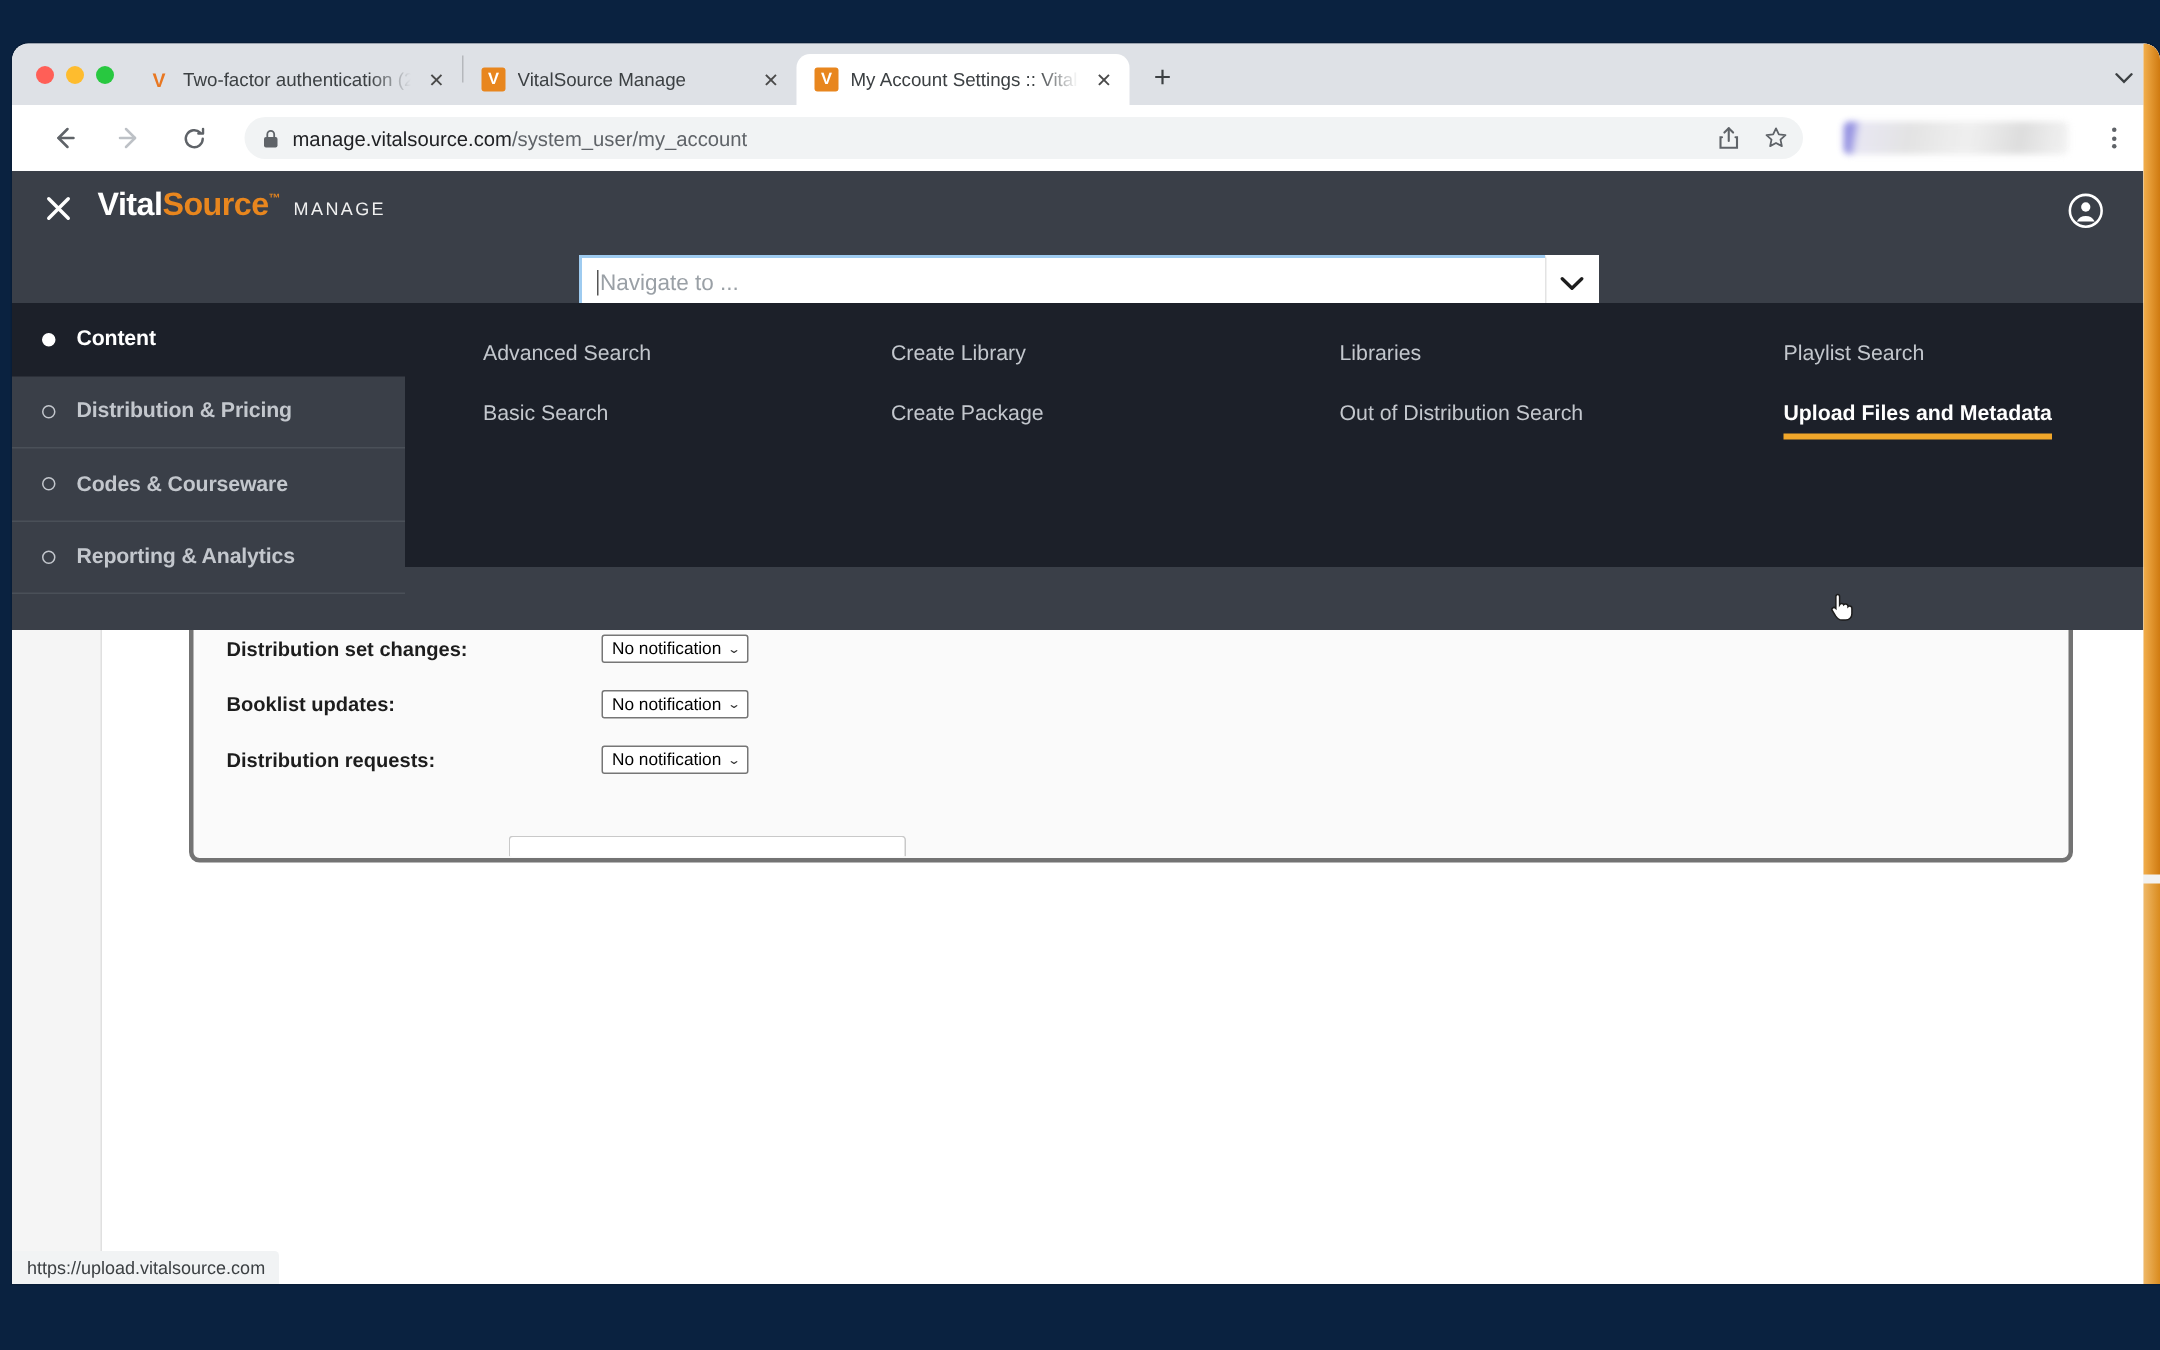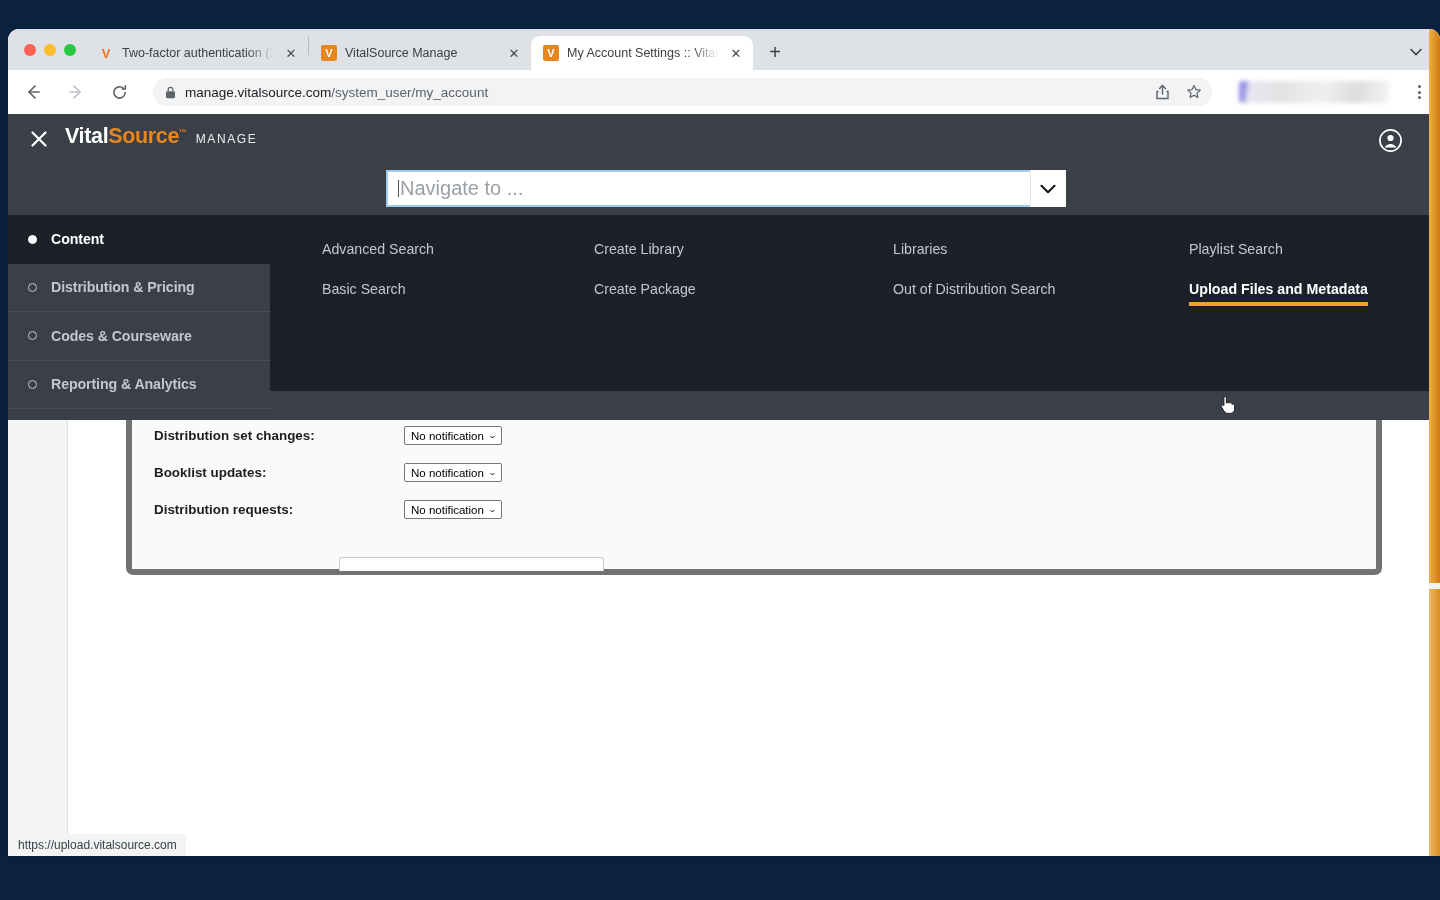"manage.vitalsource.com/system_user/my_ac" .toolbar { padding: 0 10px -> 0 20px }
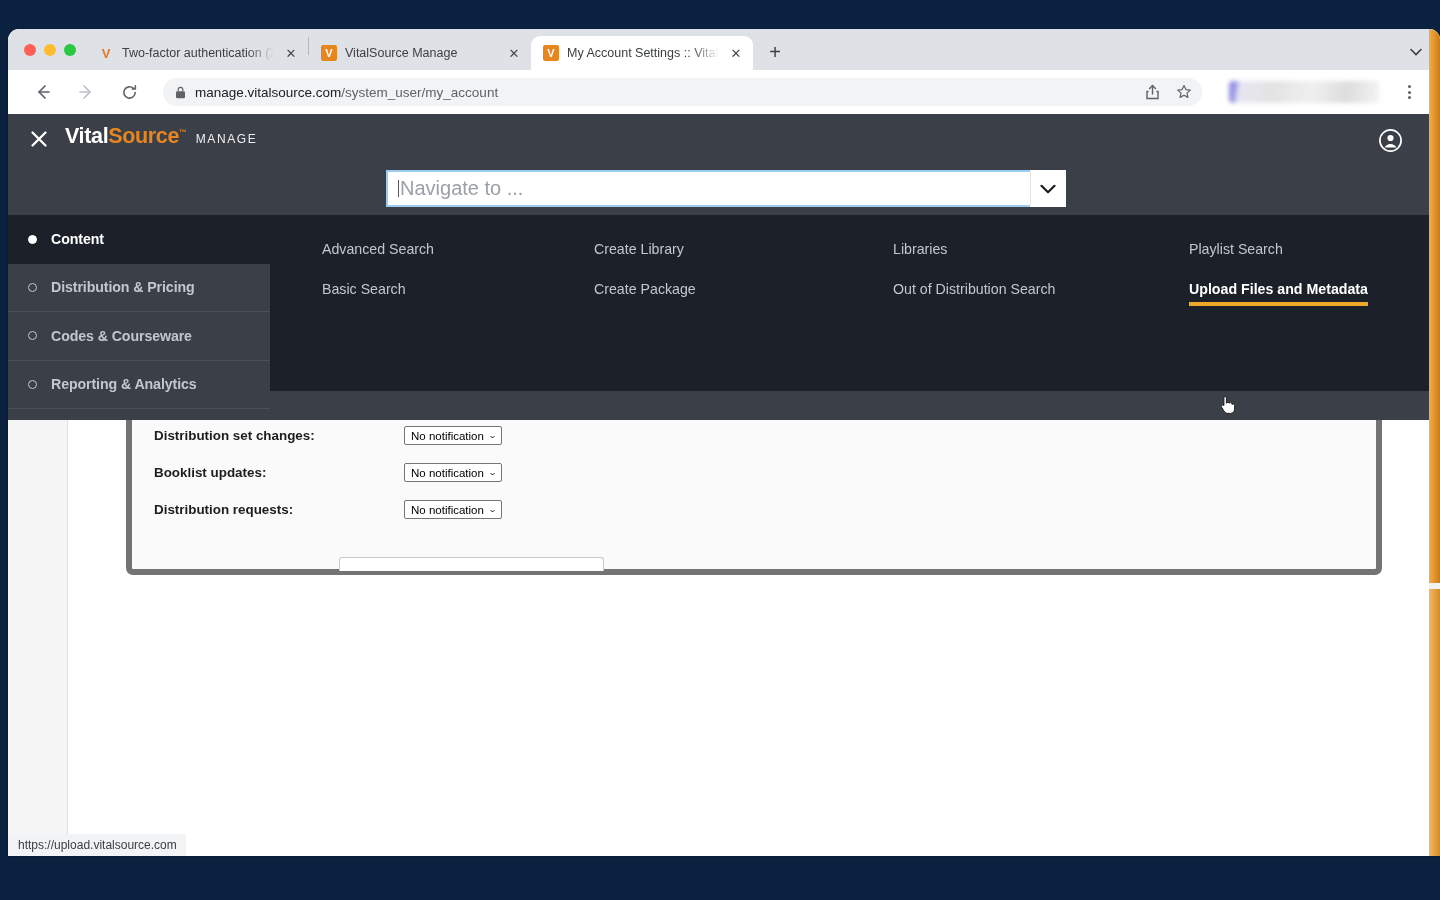"VitalSource™" .vs-topbar { height: 101px -> 88px }
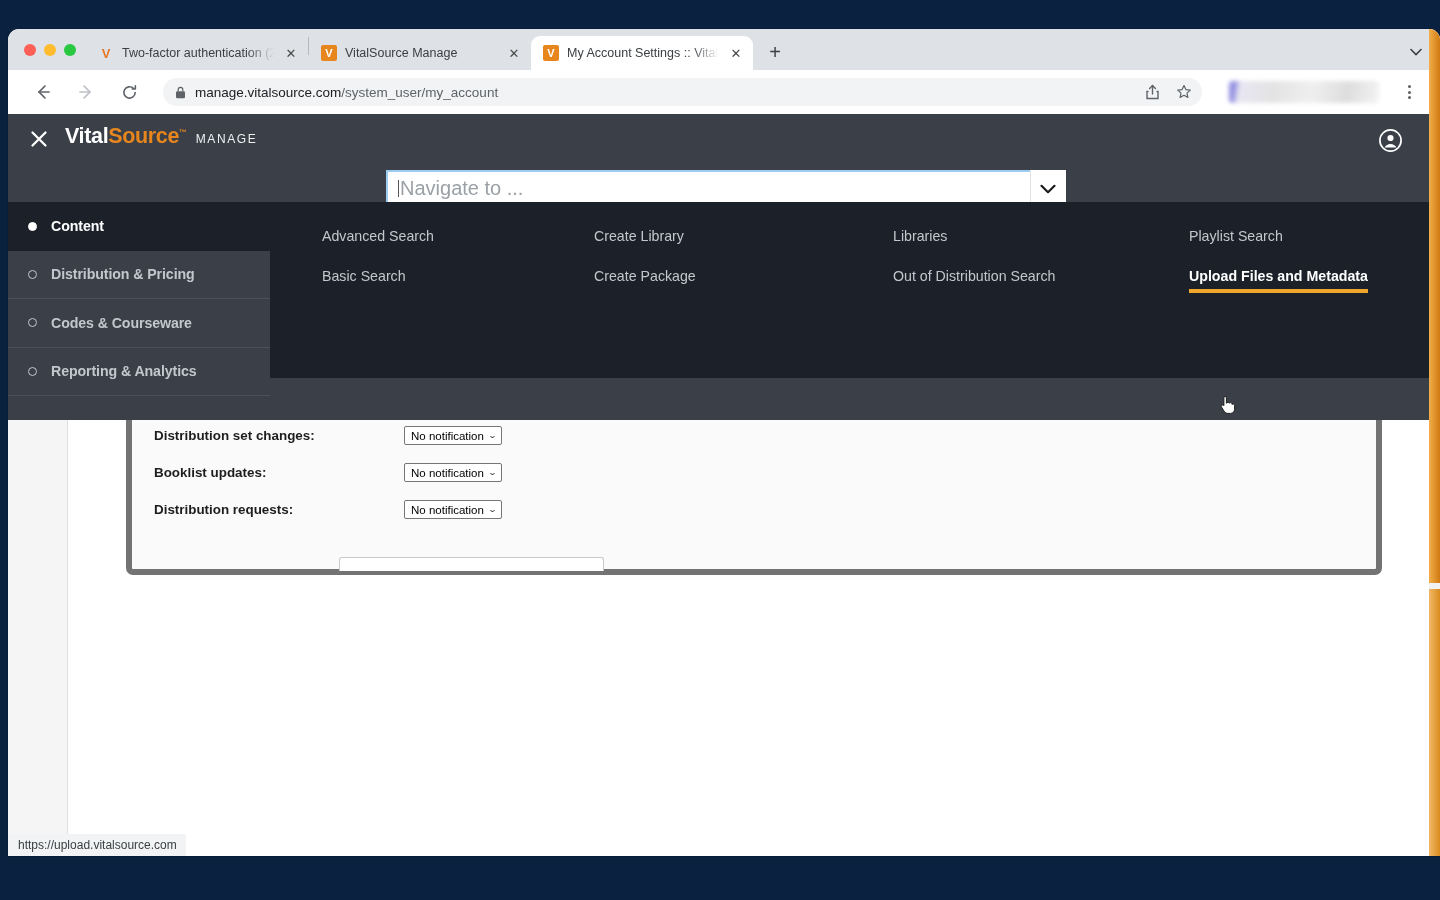"Navigate to ..." .vs-placeholder { font-size: 20px -> 15px }
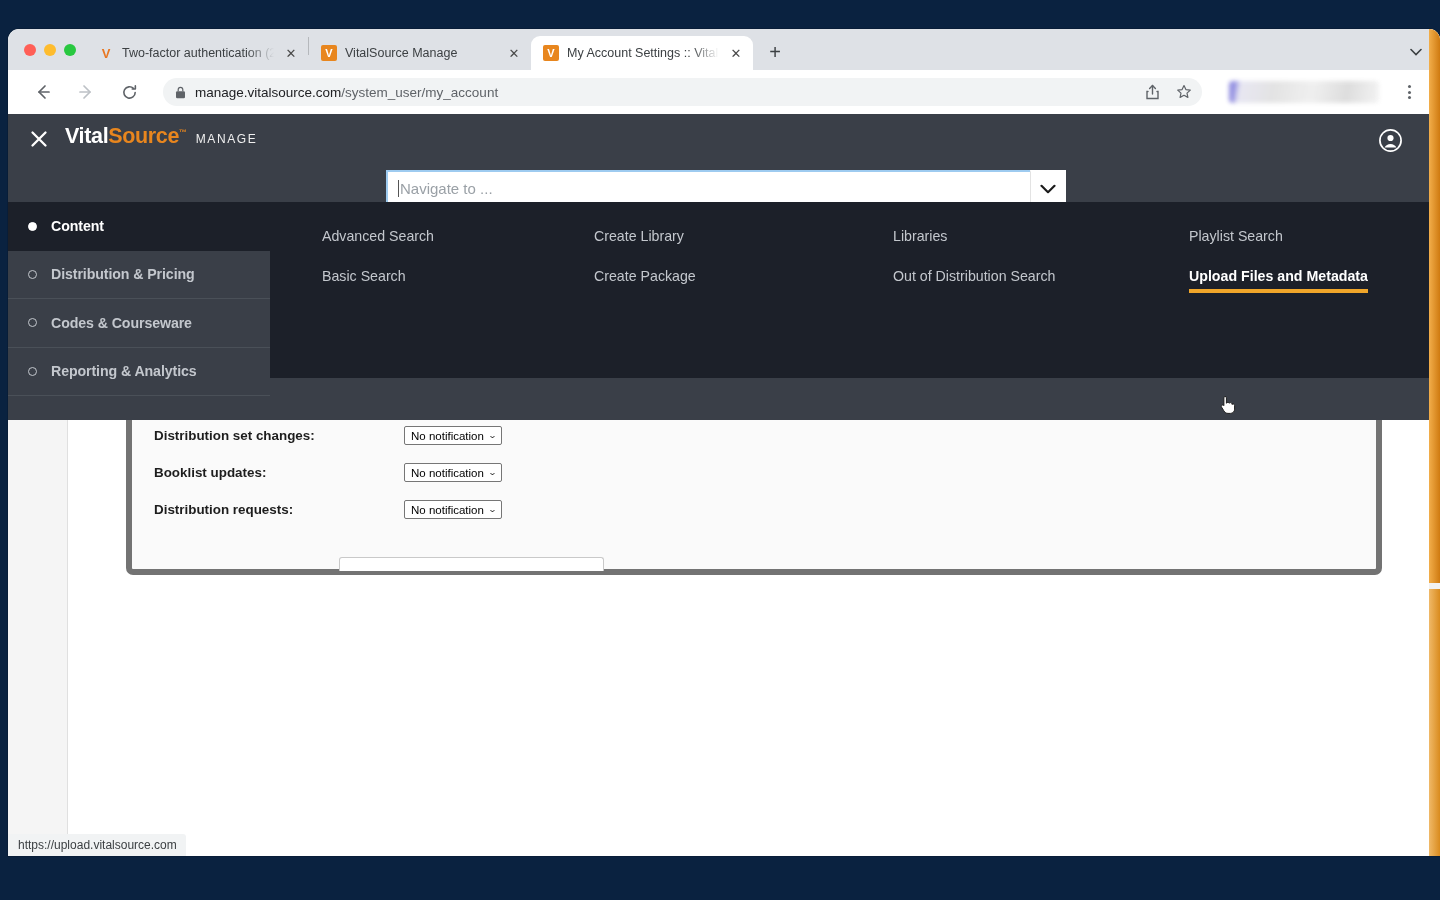"Distribution set changes:" .fieldset { border: 6px solid #737373 -> 3px solid #737373 }
